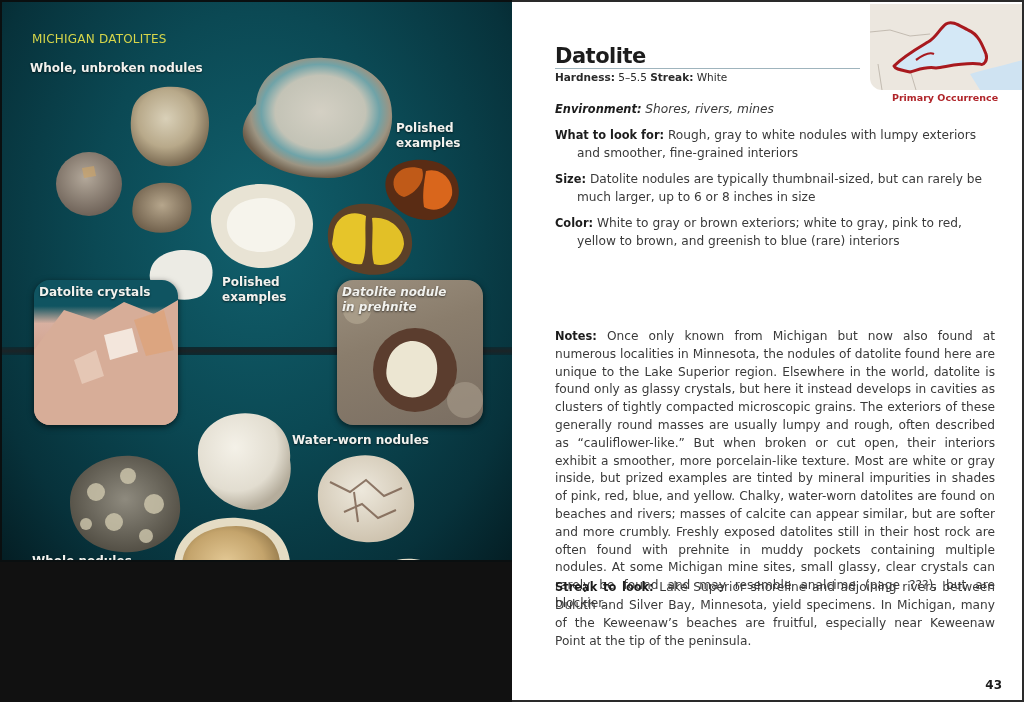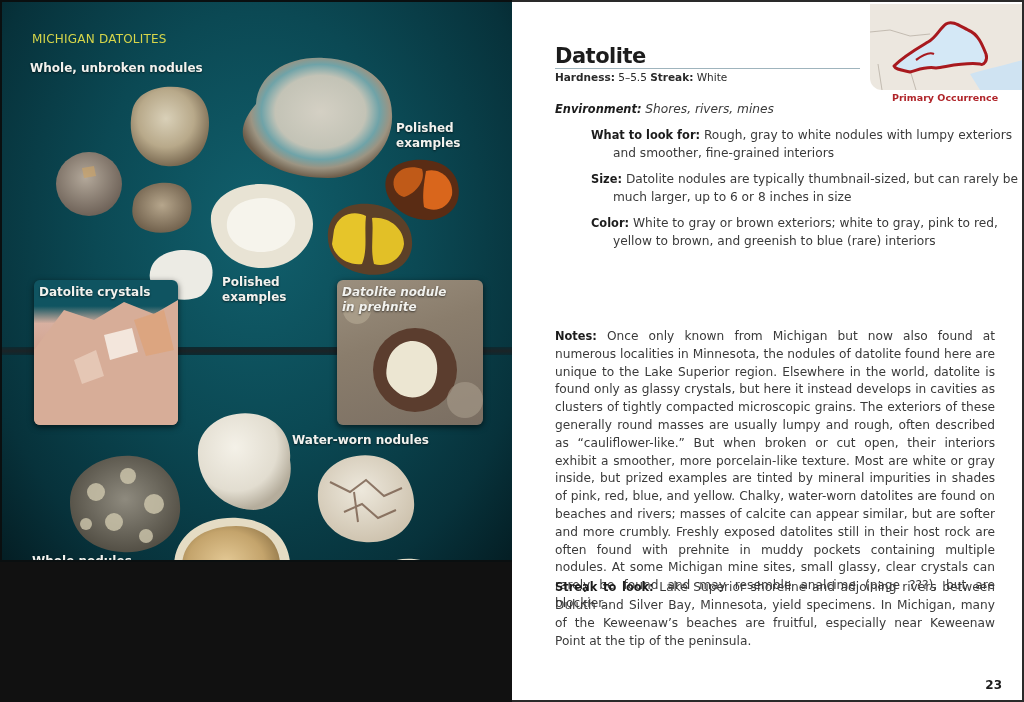"What to look for: Rough," .hang { margin-left: 36px -> none }
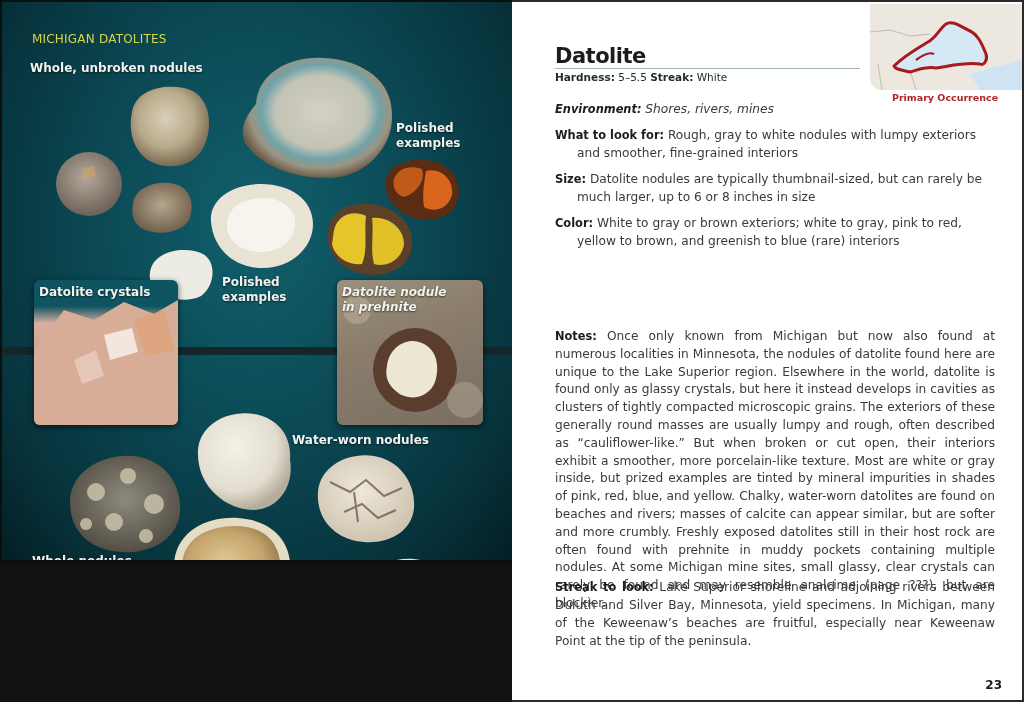"Datolite crystals" .inset { border-radius: 6px -> 16px }
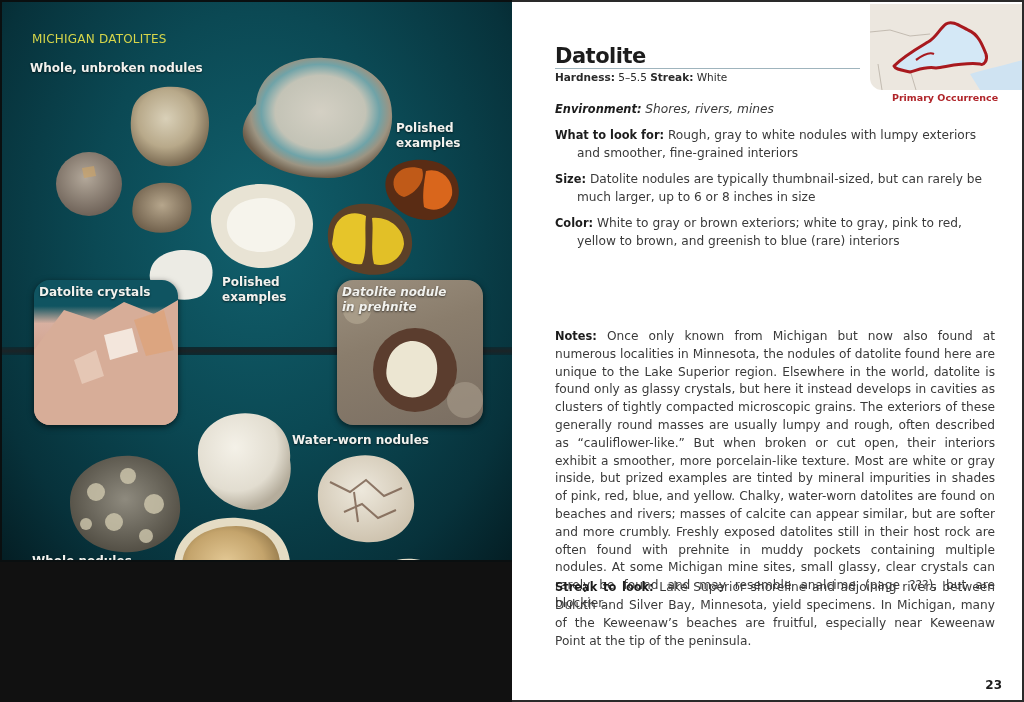"23" div.page-number { text: 23 -> 43 }
